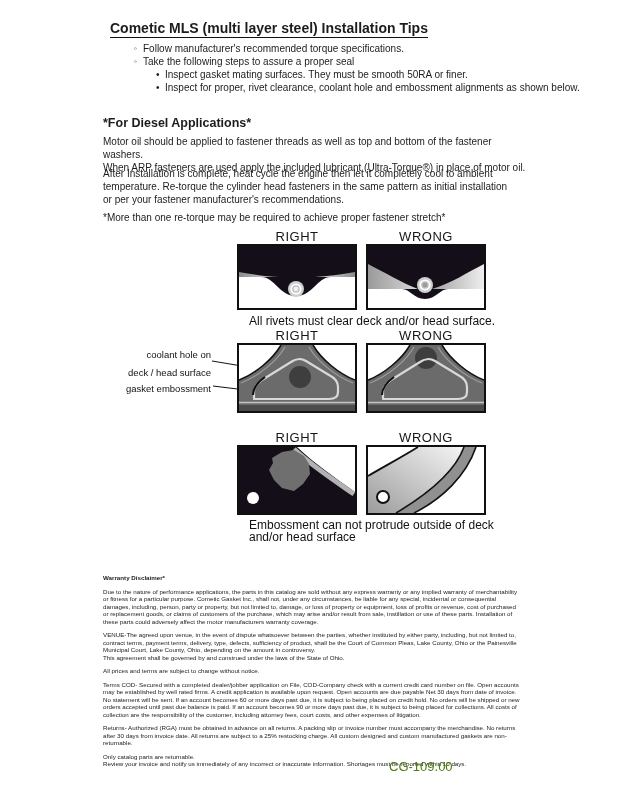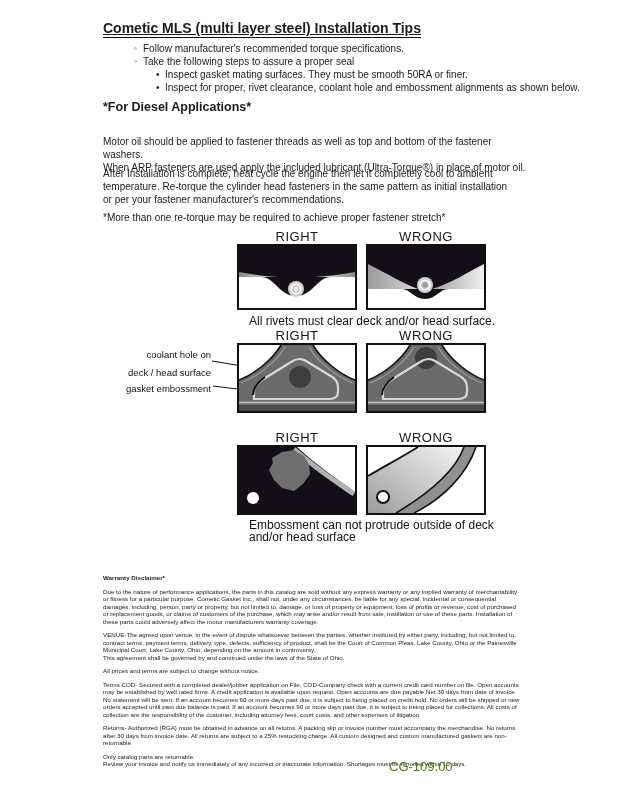"Cometic MLS (multi layer steel)" #title { left: 103px -> 110px; text-decoration: underline -> none }
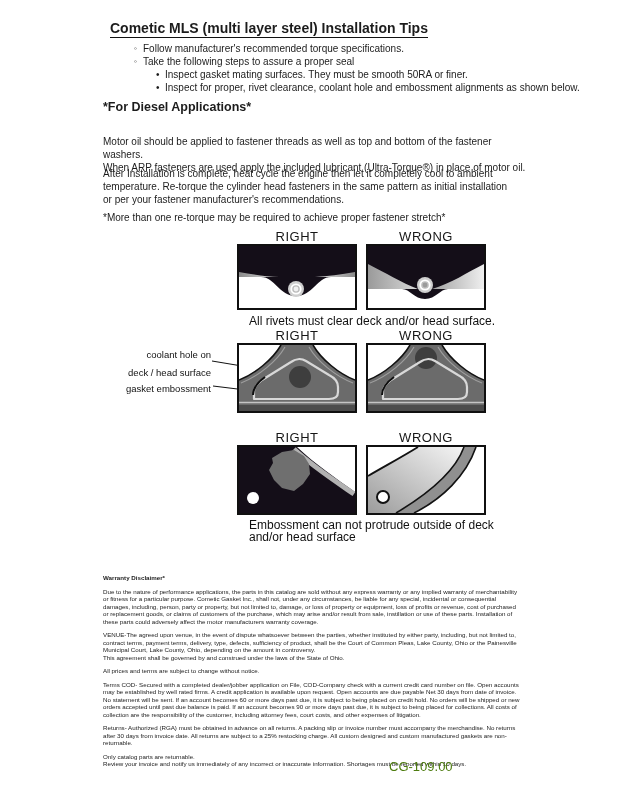"*For Diesel Applications*" #diesel-heading { top: 100px -> 116px }
